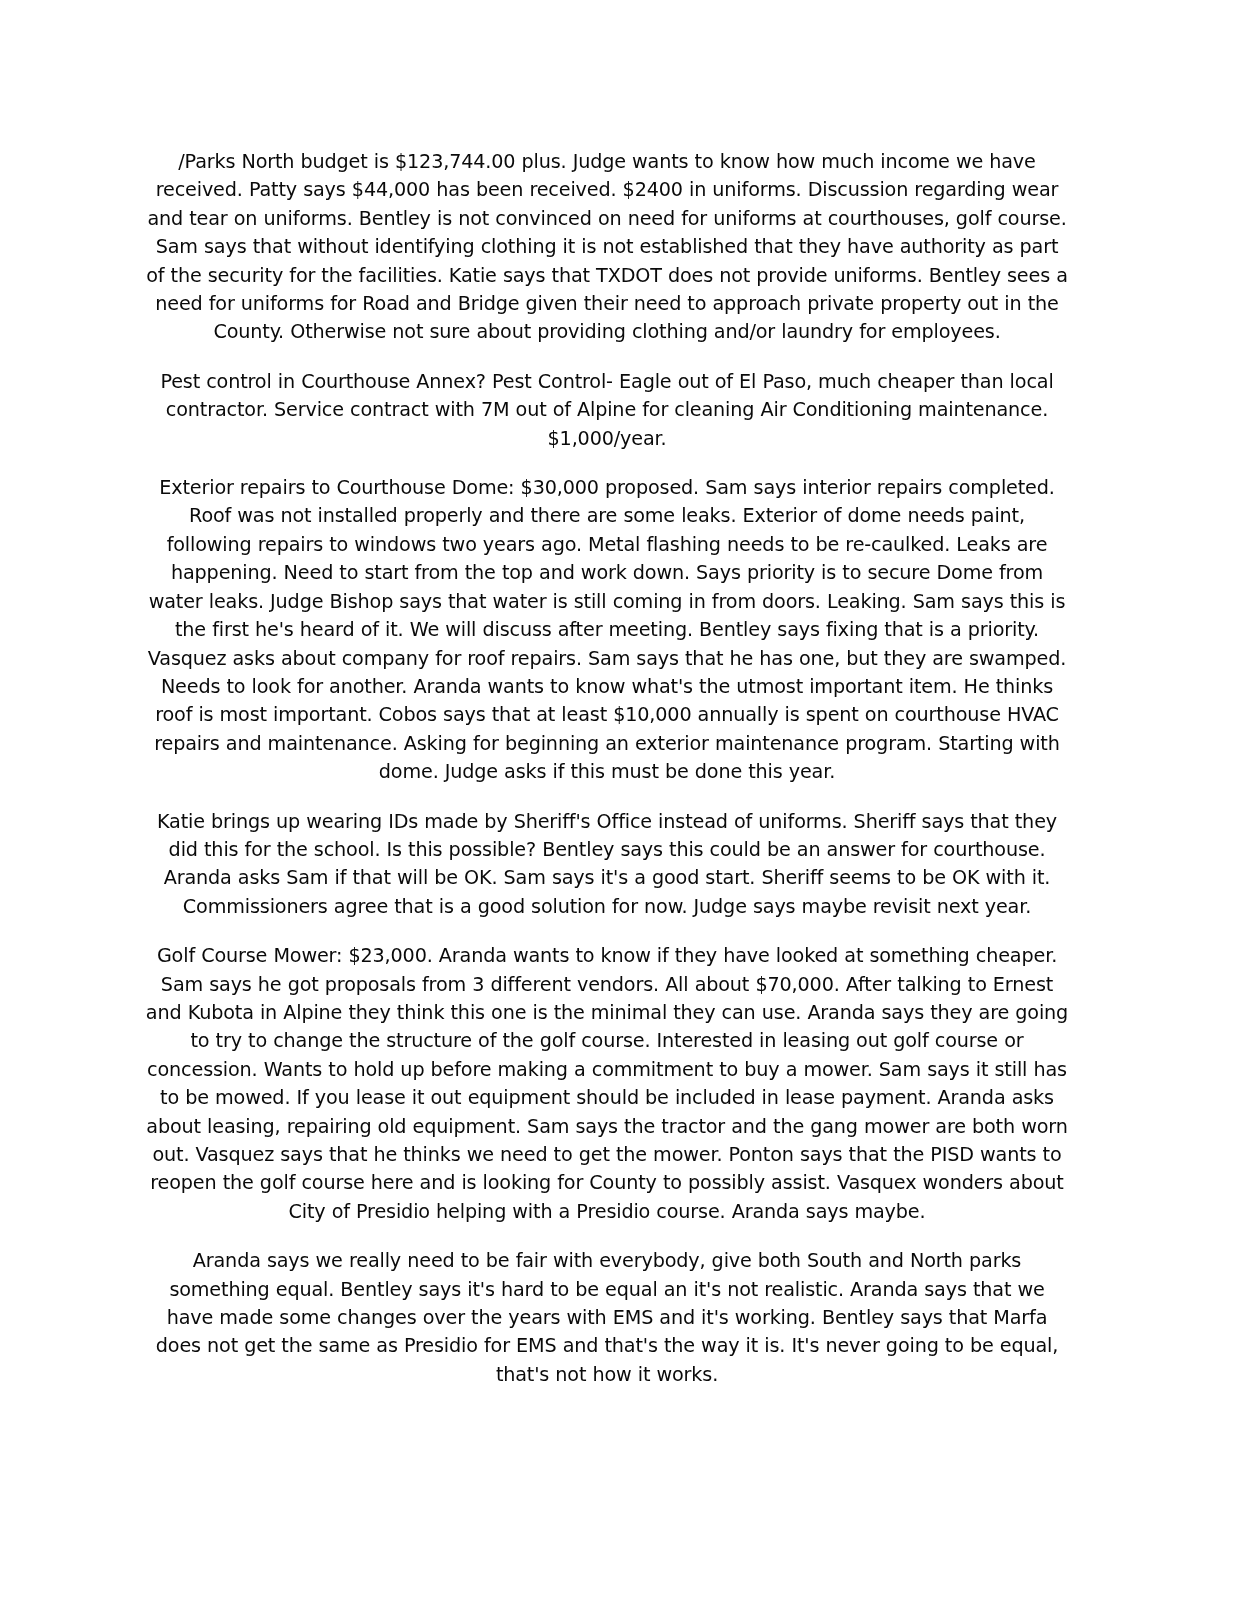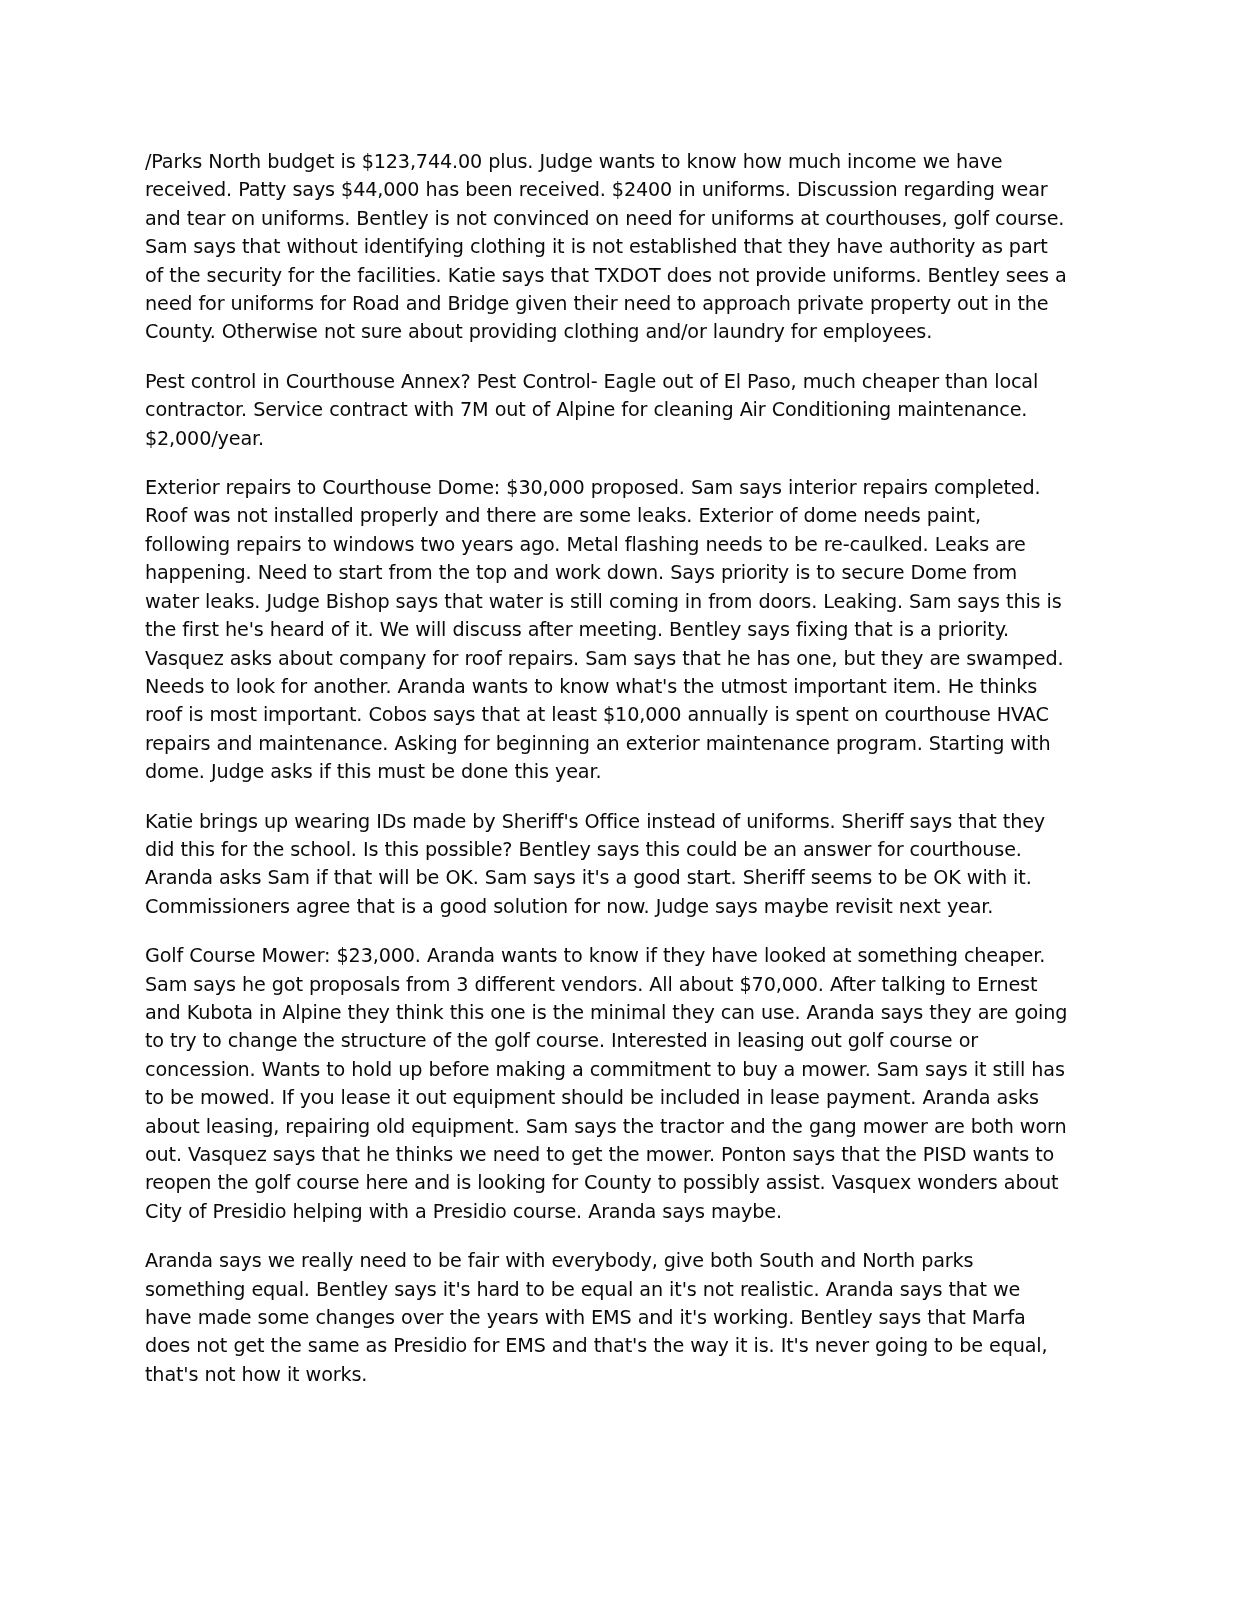"/Parks North budget is $123,744.00" .doc-body { text-align: left -> center }
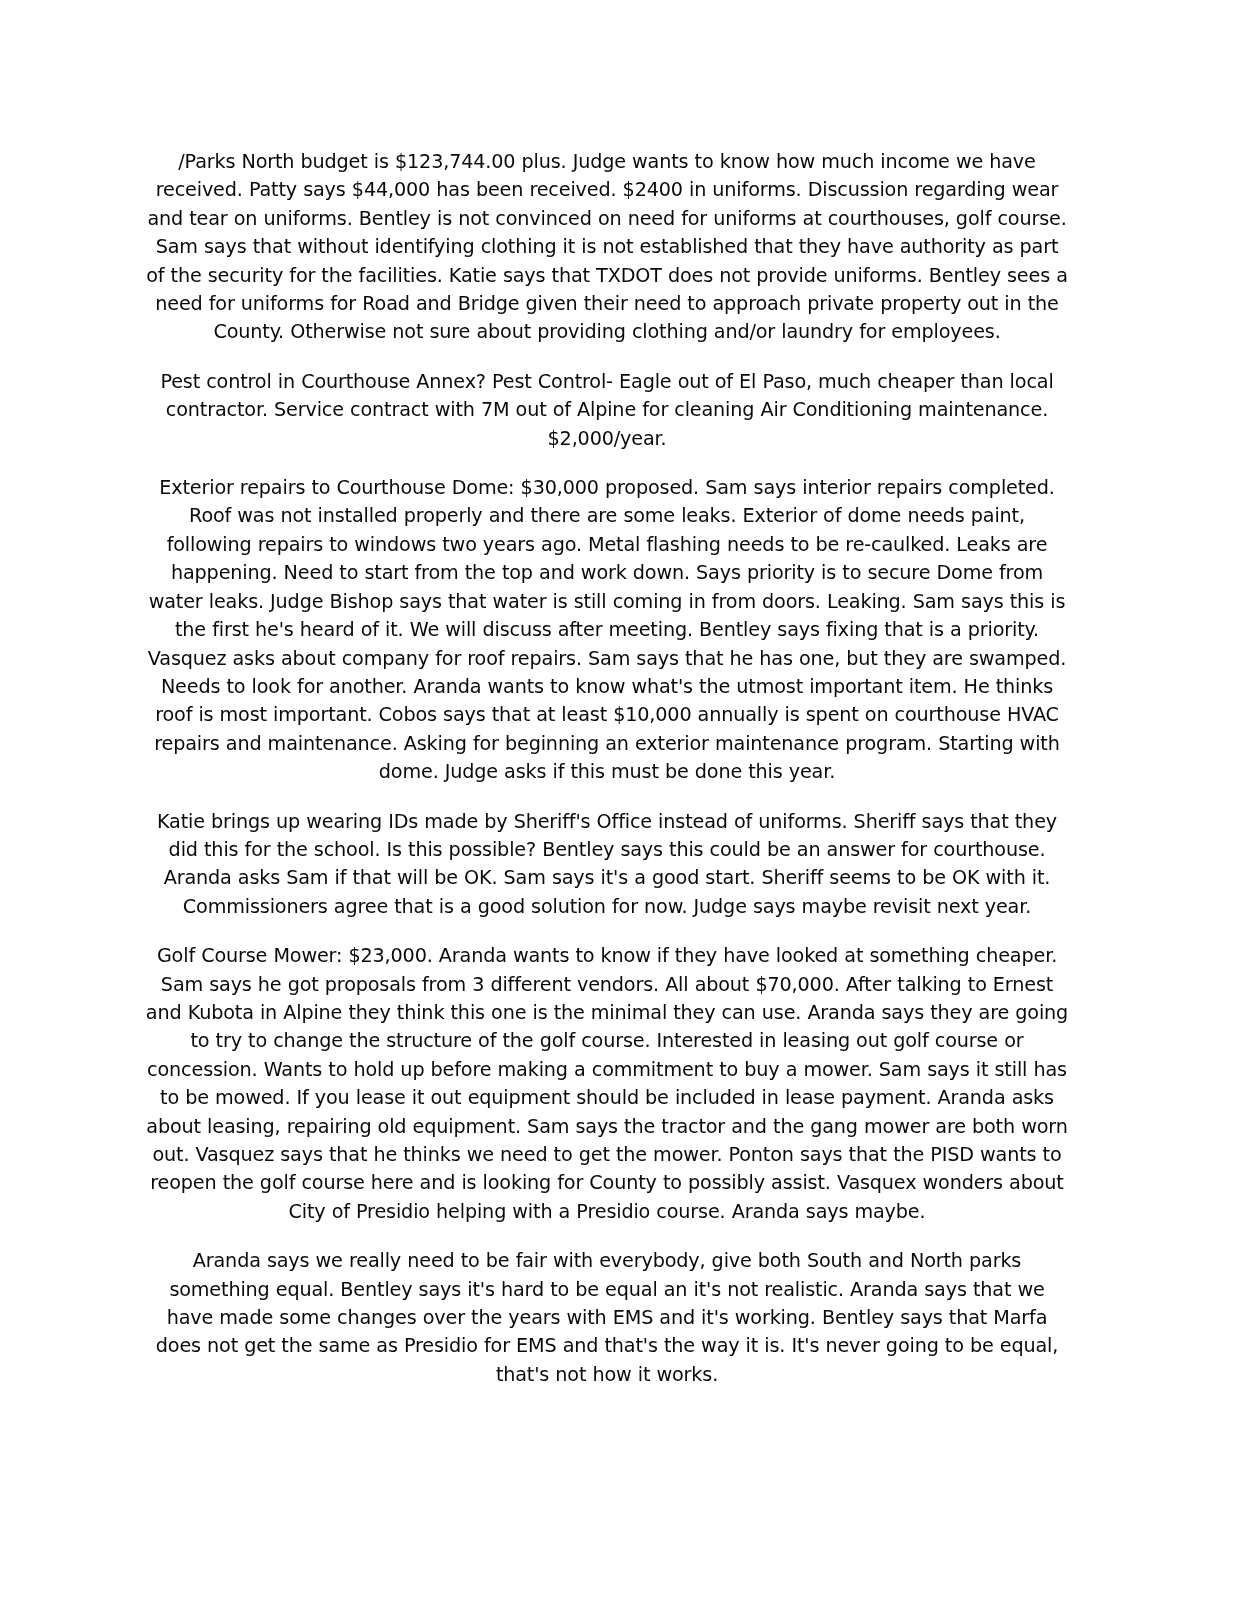"Pest control in Courthouse Annex?" p.para { text: $2,000/year -> $1,000/year }
